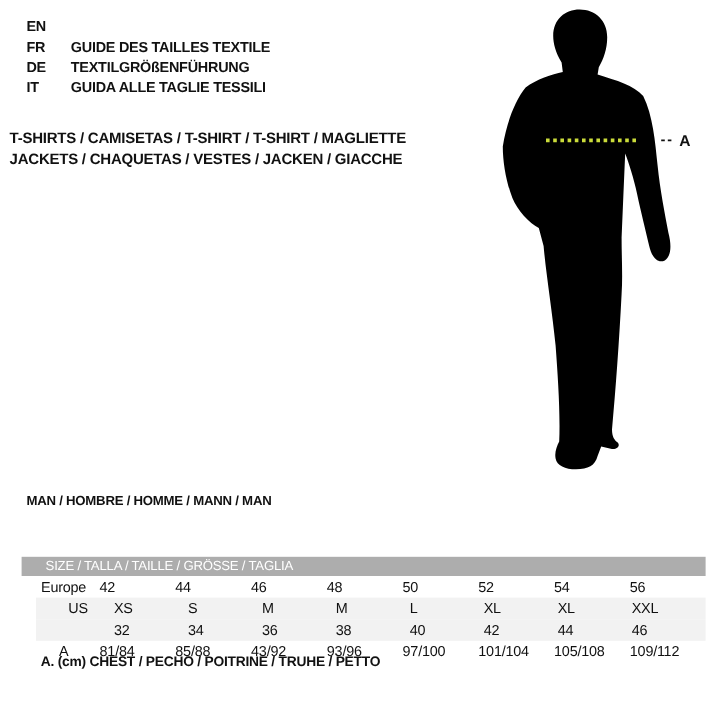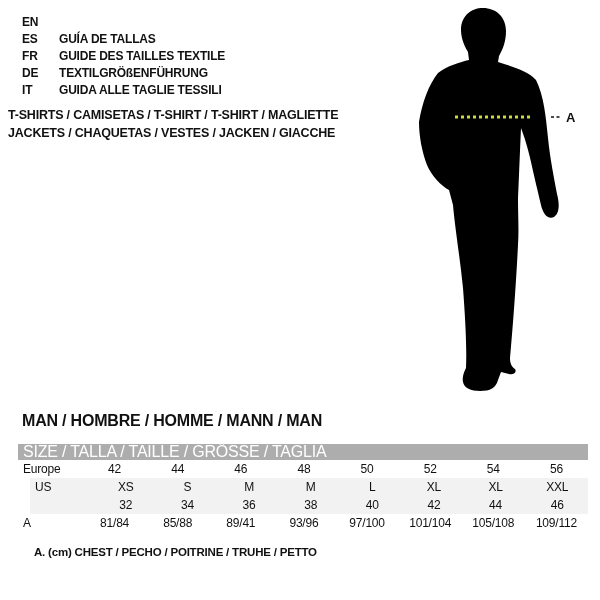"ES" div.lang-row { html: <div> <span>ES</span> <span>GUÍA DE TALLAS</span> </div> -> none }
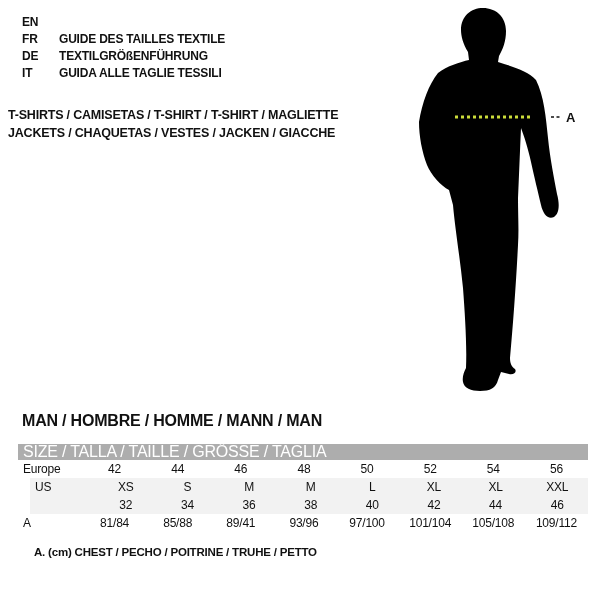"MAN / HOMBRE / HOMME" .section-title { font-size: 16px -> 11px }
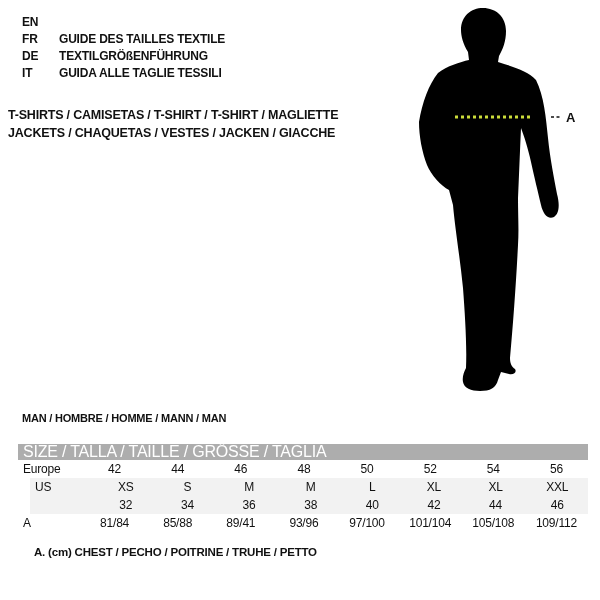"SIZE / TALLA / TAILLE" .thead { font-size: 16px -> 11px; margin-top: none -> 20px; padding-left: 5px -> 20px }
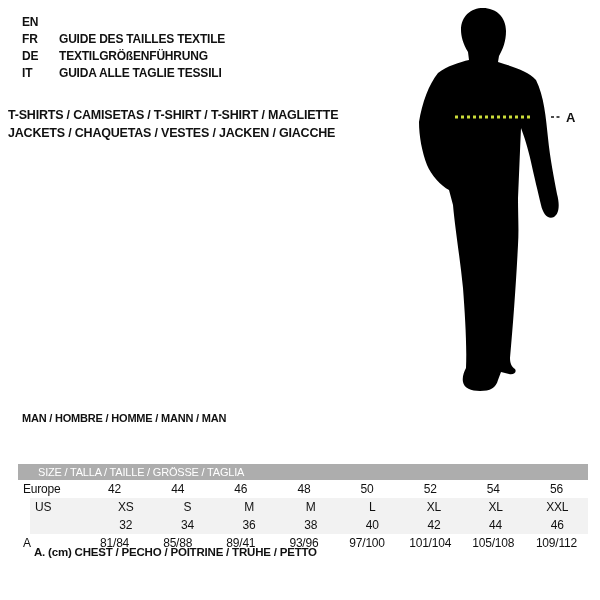"Europe" .tlabel { text-align: left -> center }
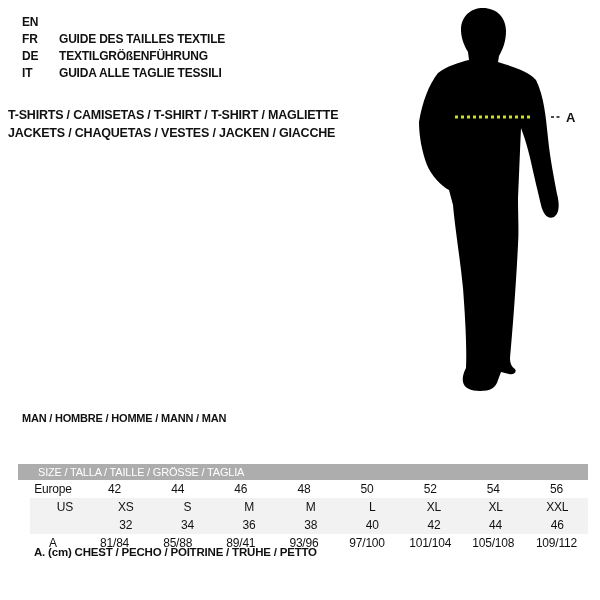"42" .tcell { text-align: center -> none }
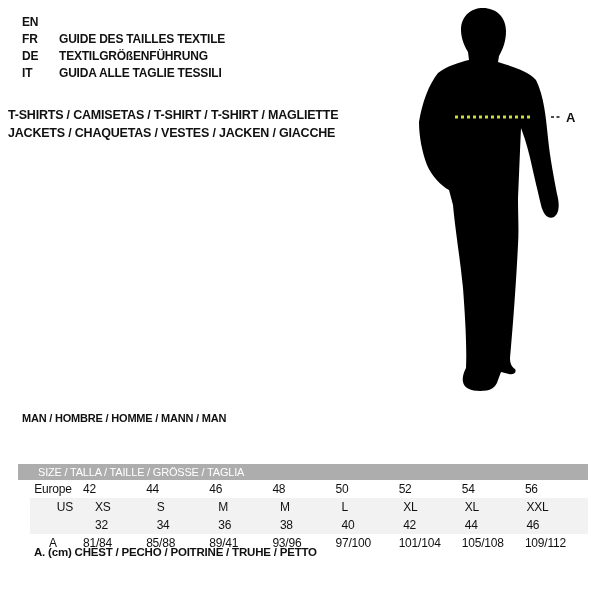"89/41" span.tcell { text: 89/41 -> 43/92 }
